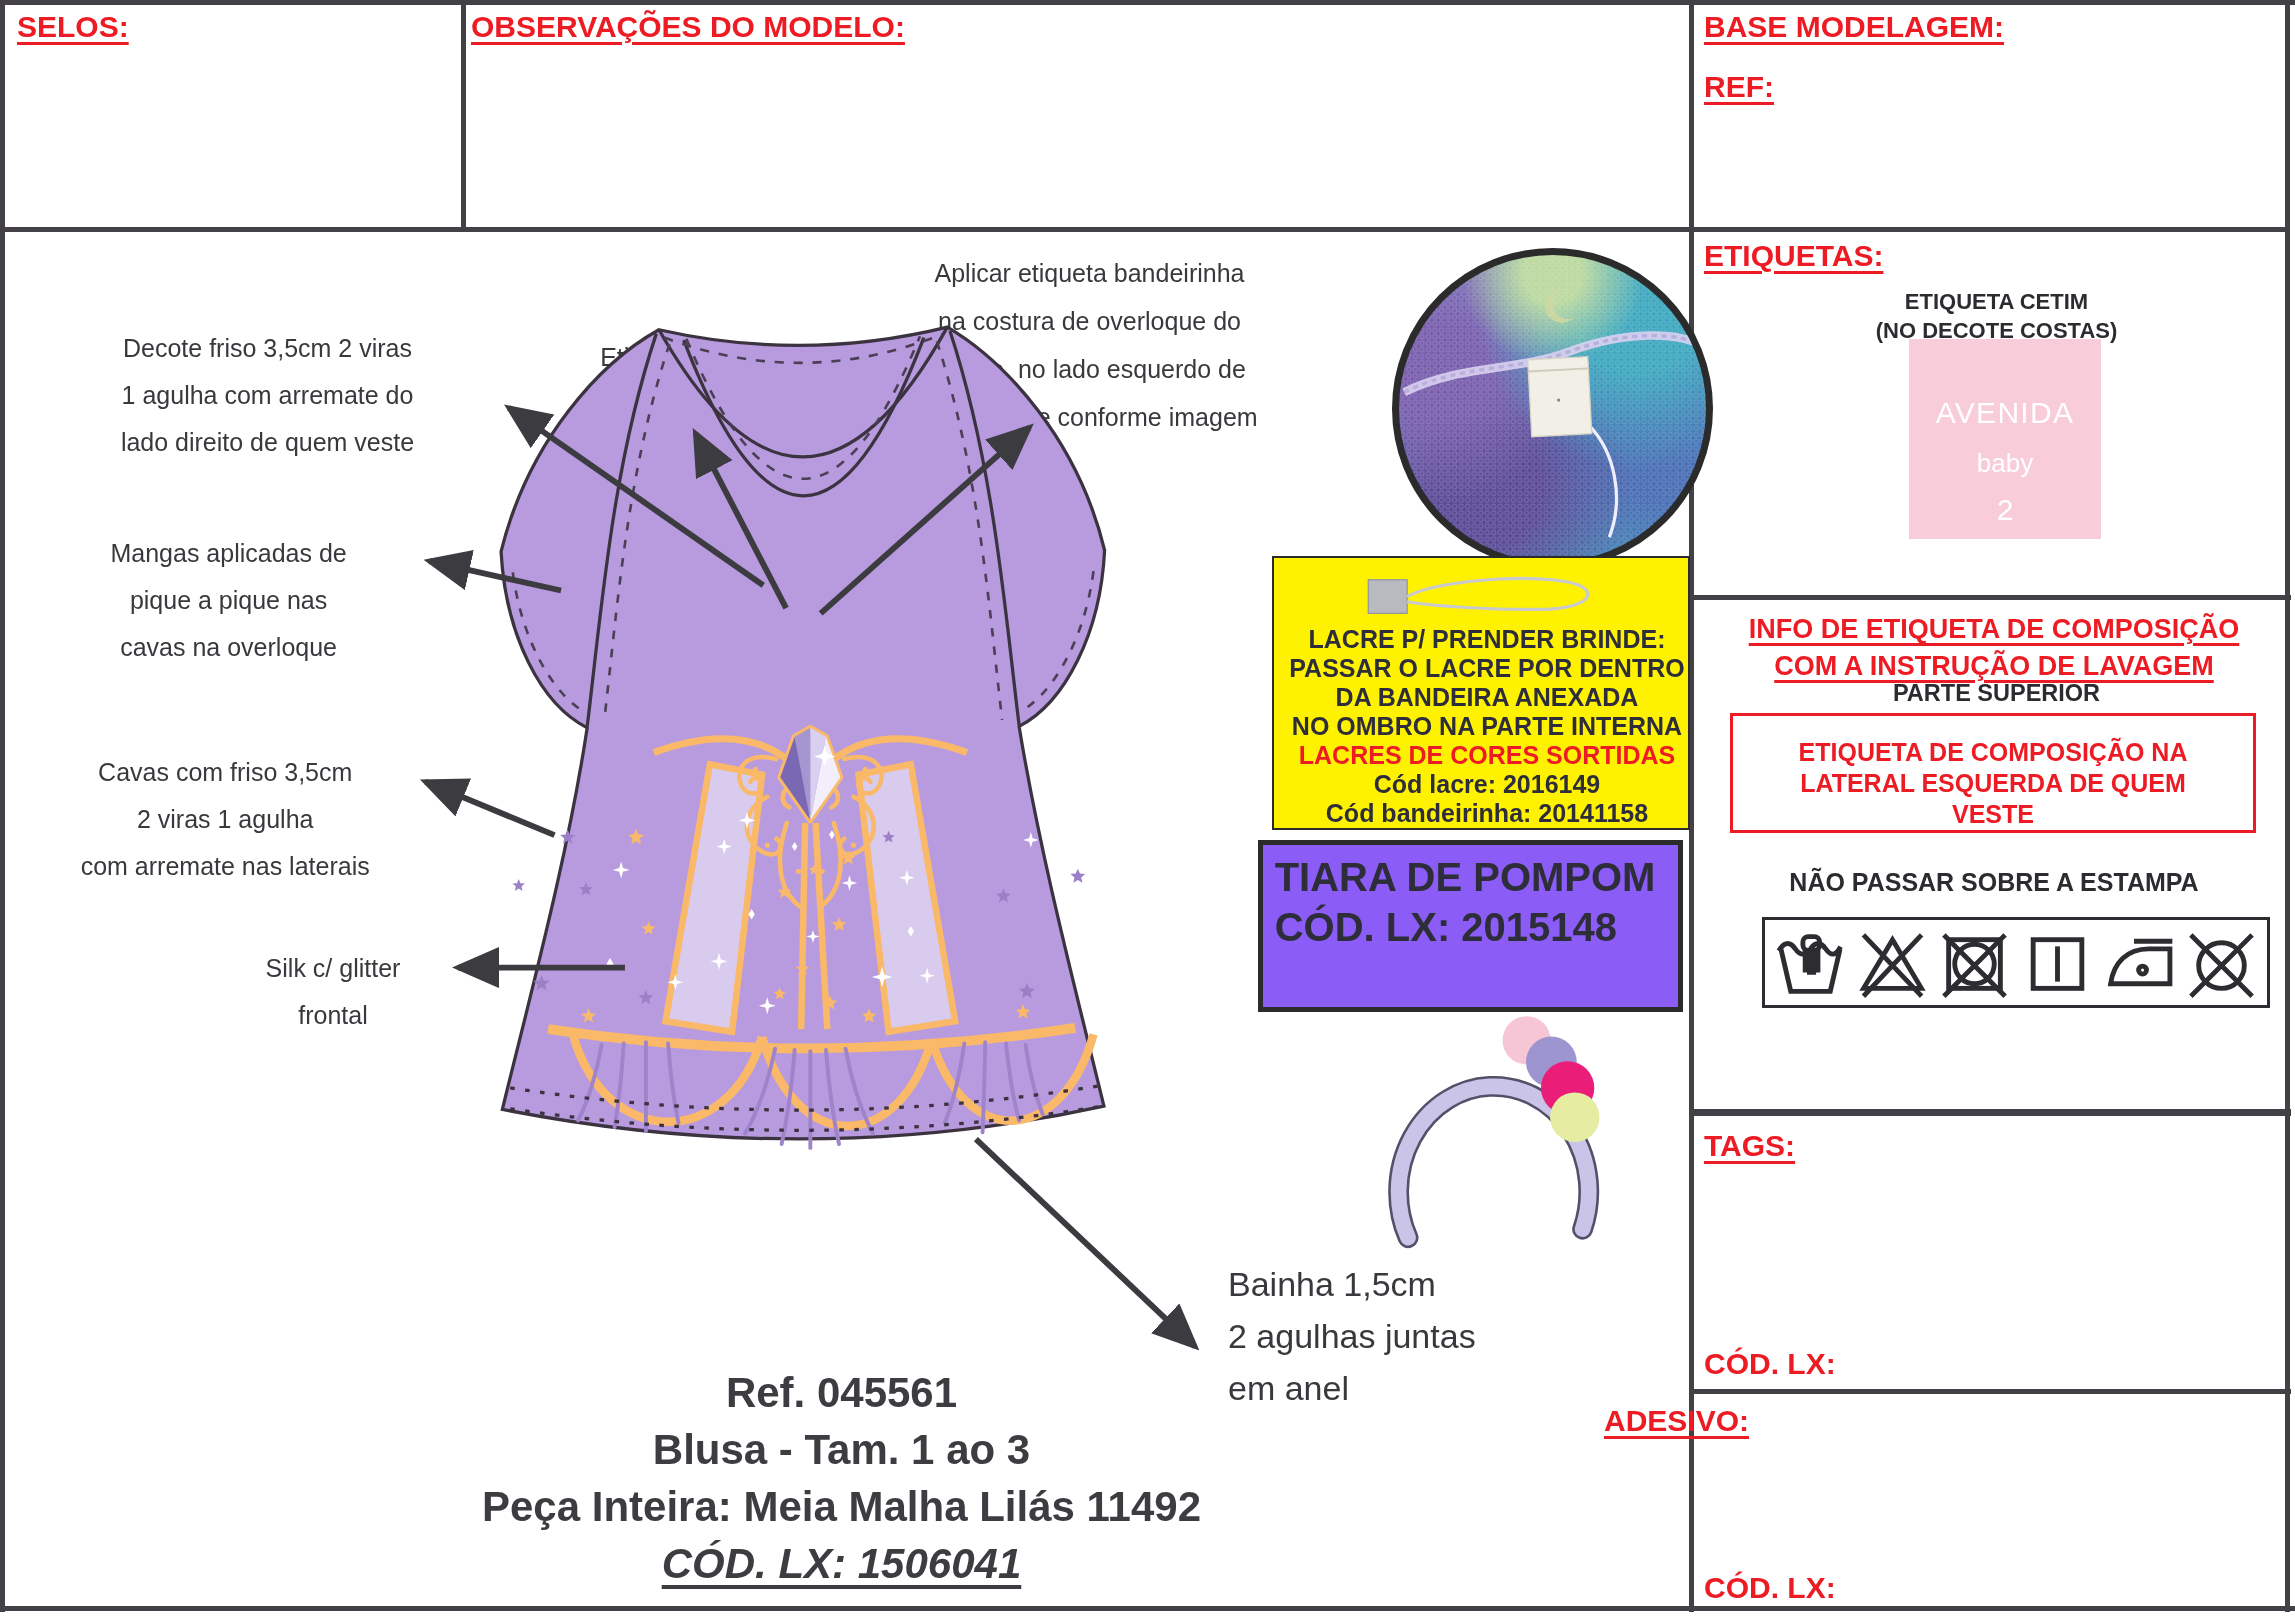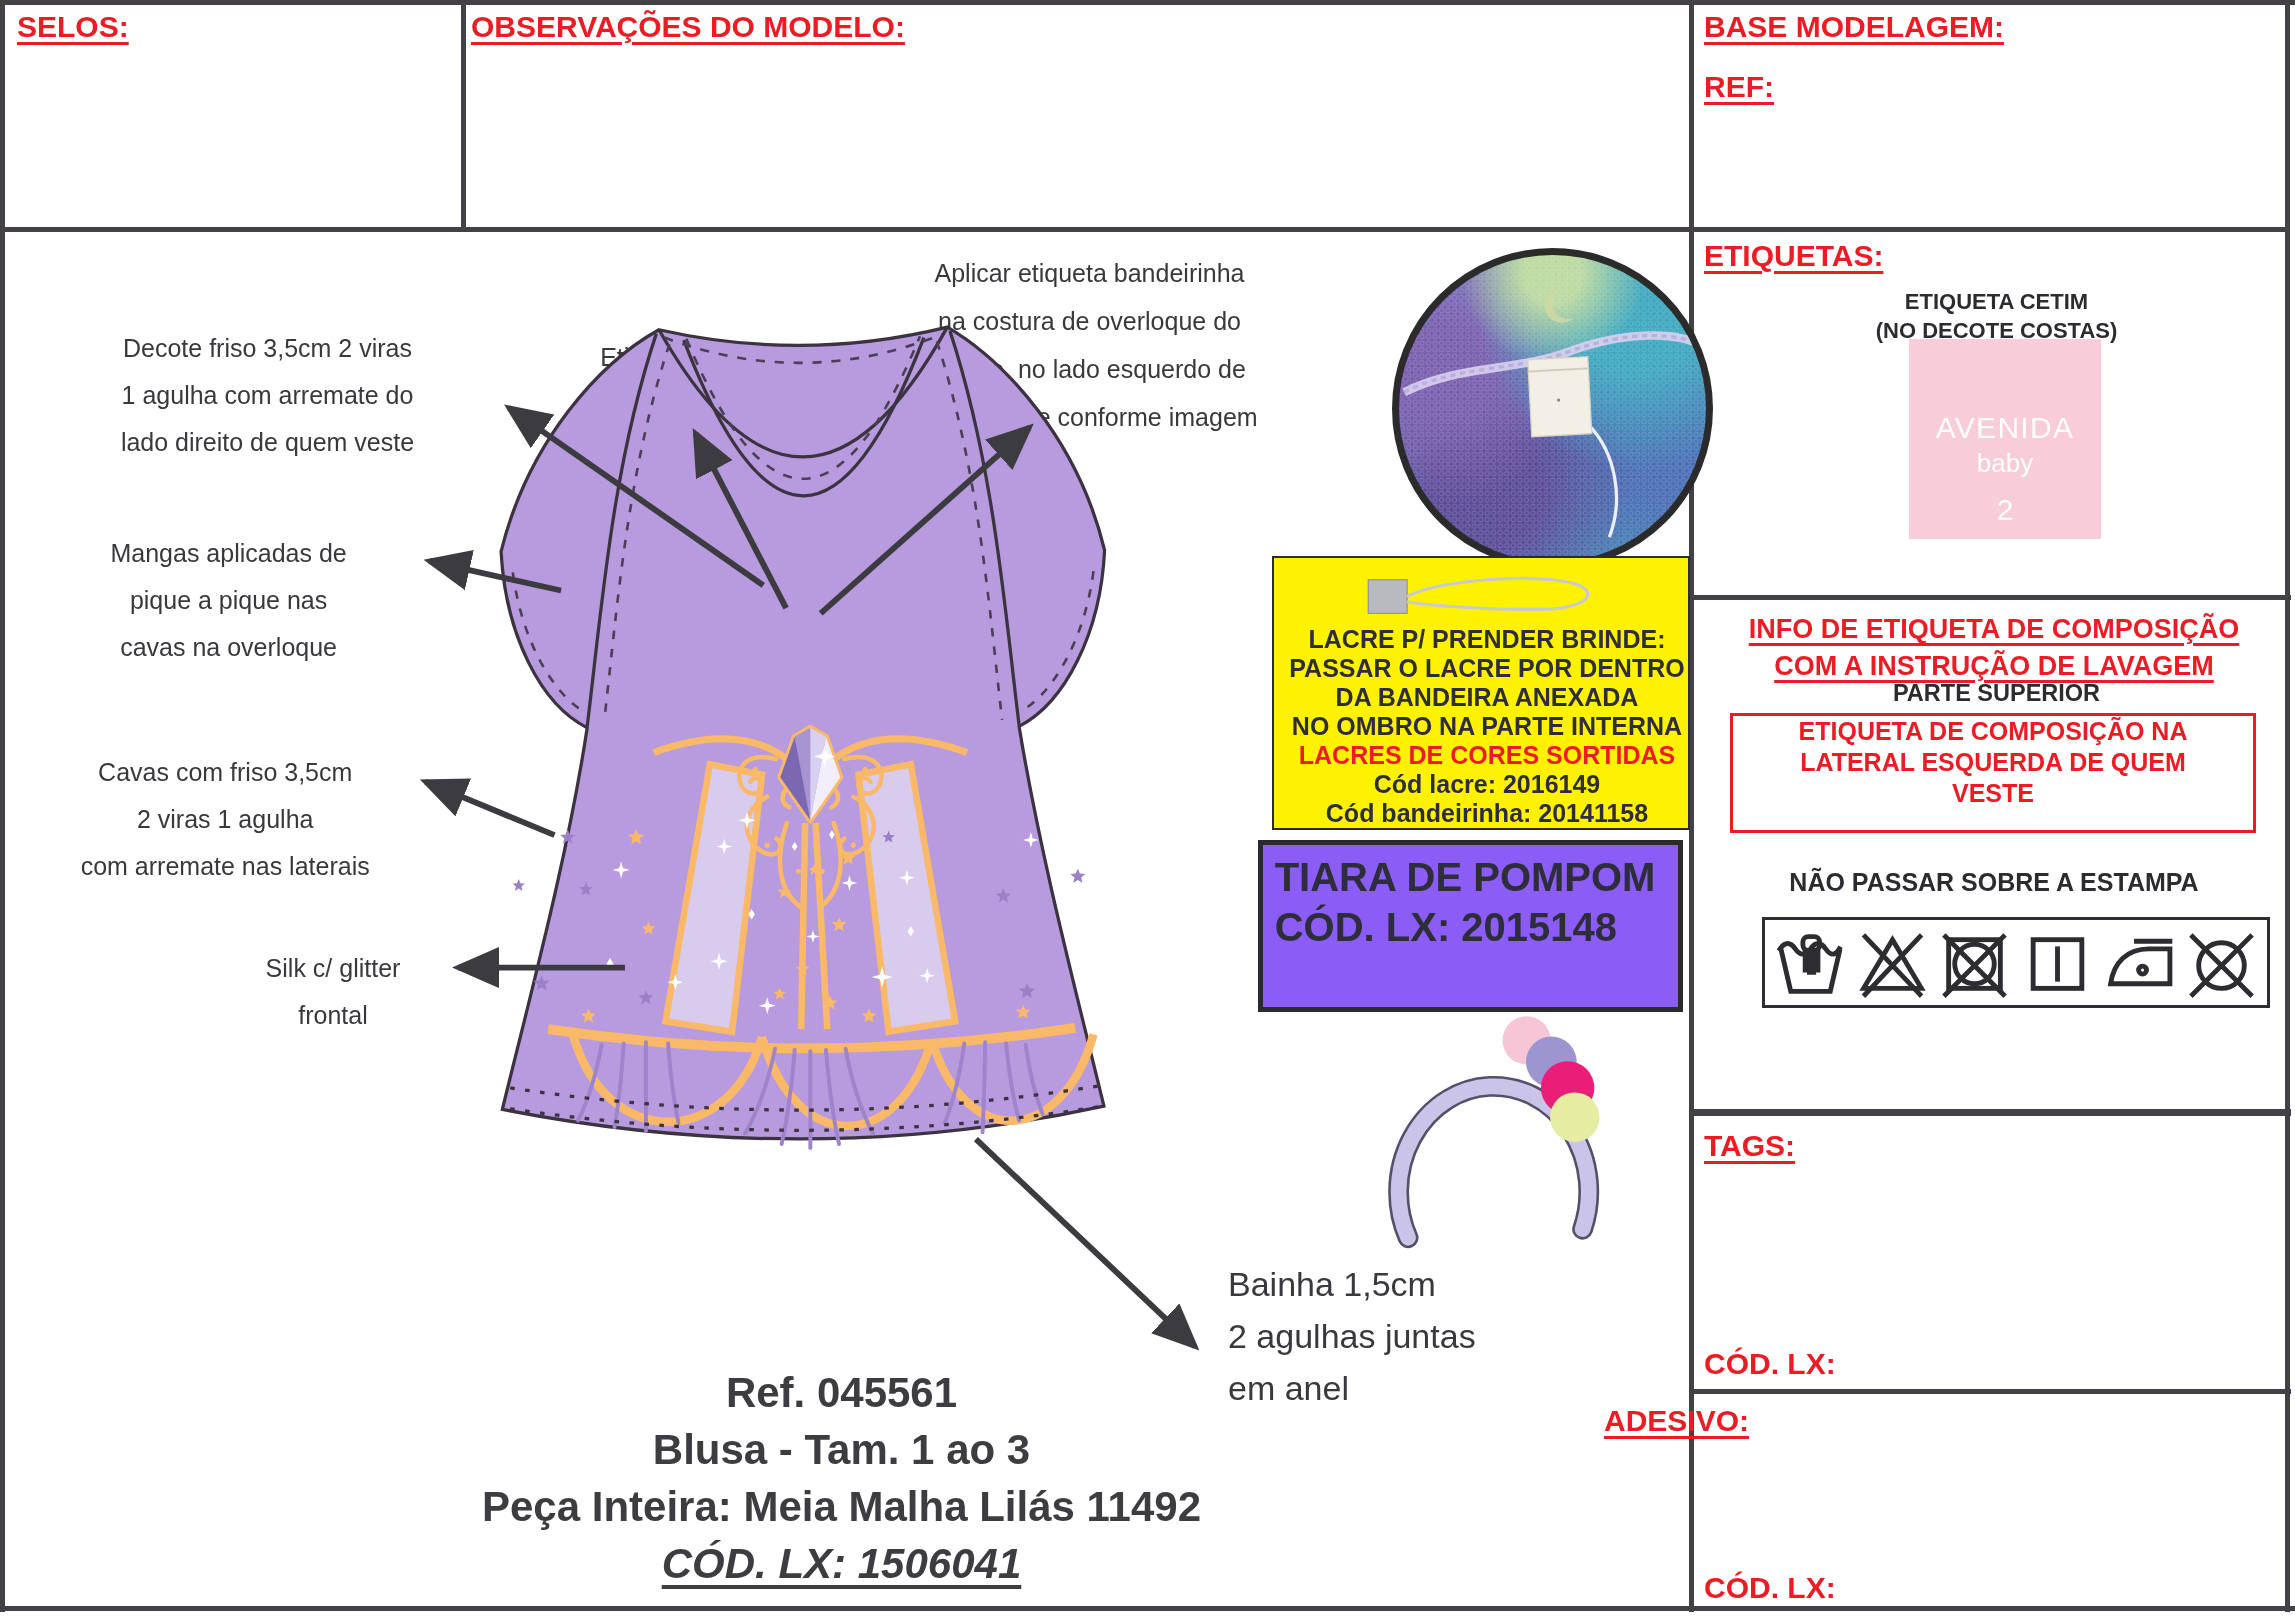"baby" .pinklabel .line2 { margin-top: 3px -> 18px }
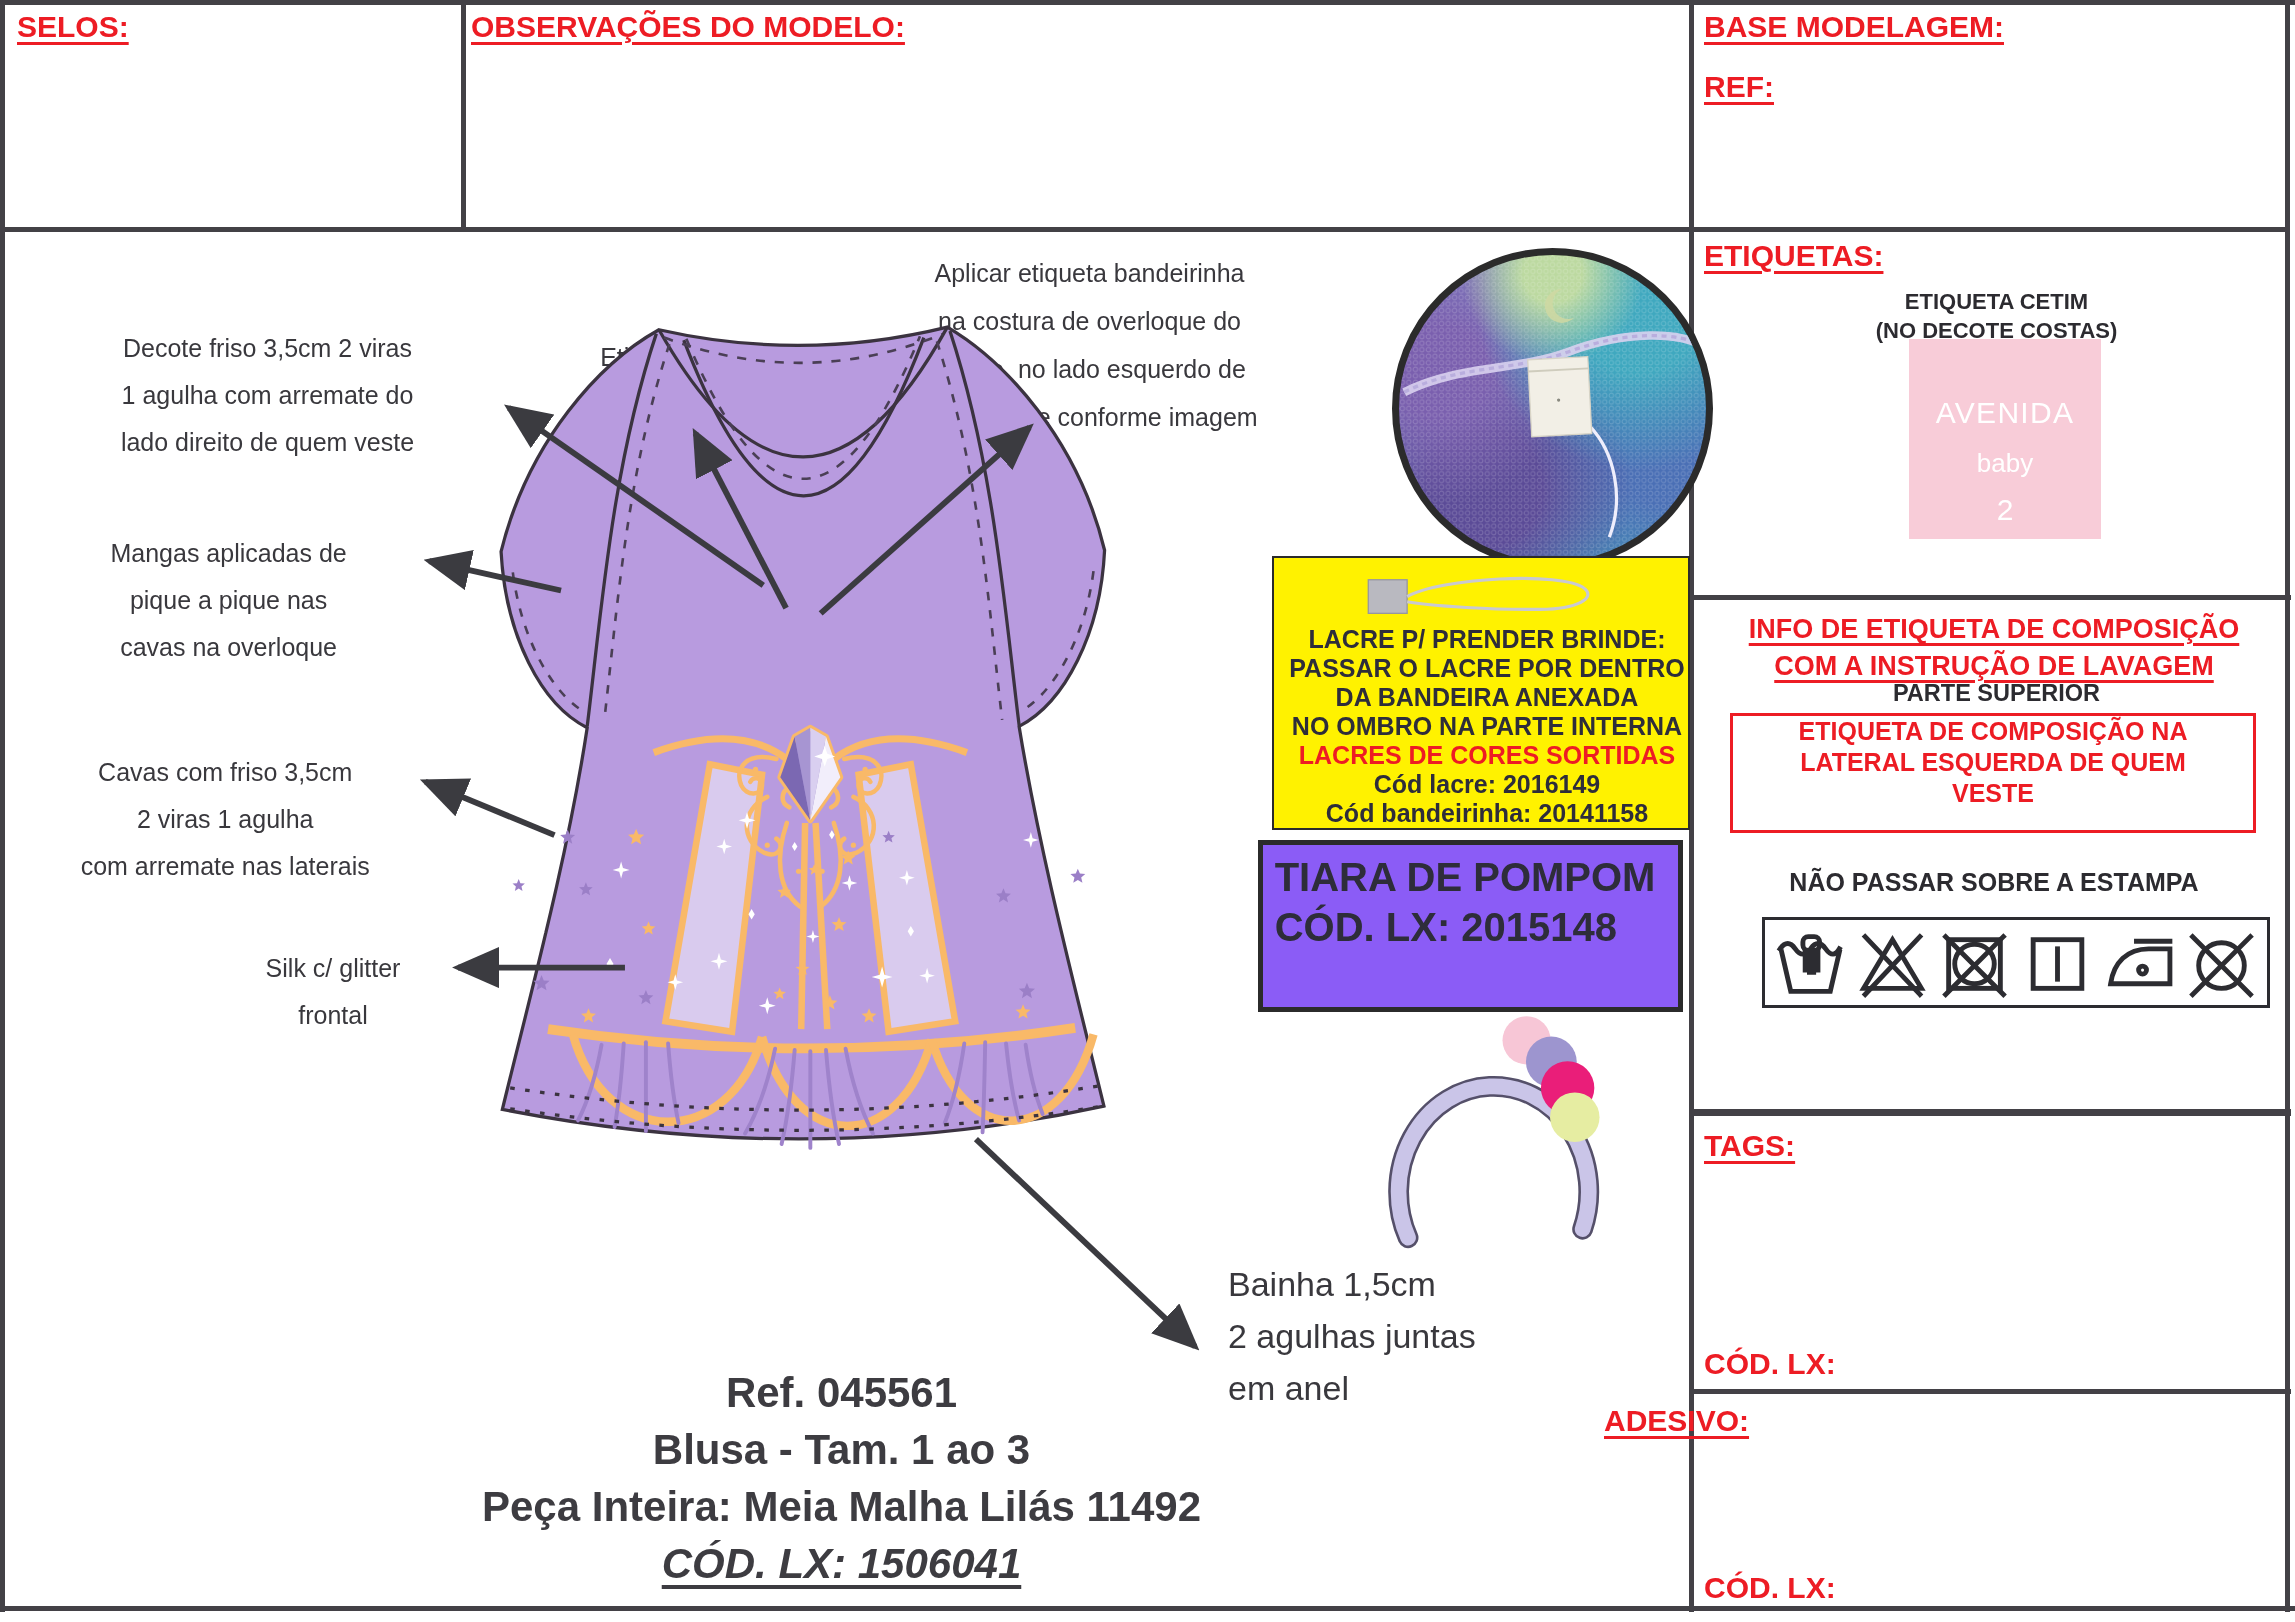"ETIQUETA DE COMPOSIÇÃO NA" .redbox { align-items: flex-start -> flex-end }
